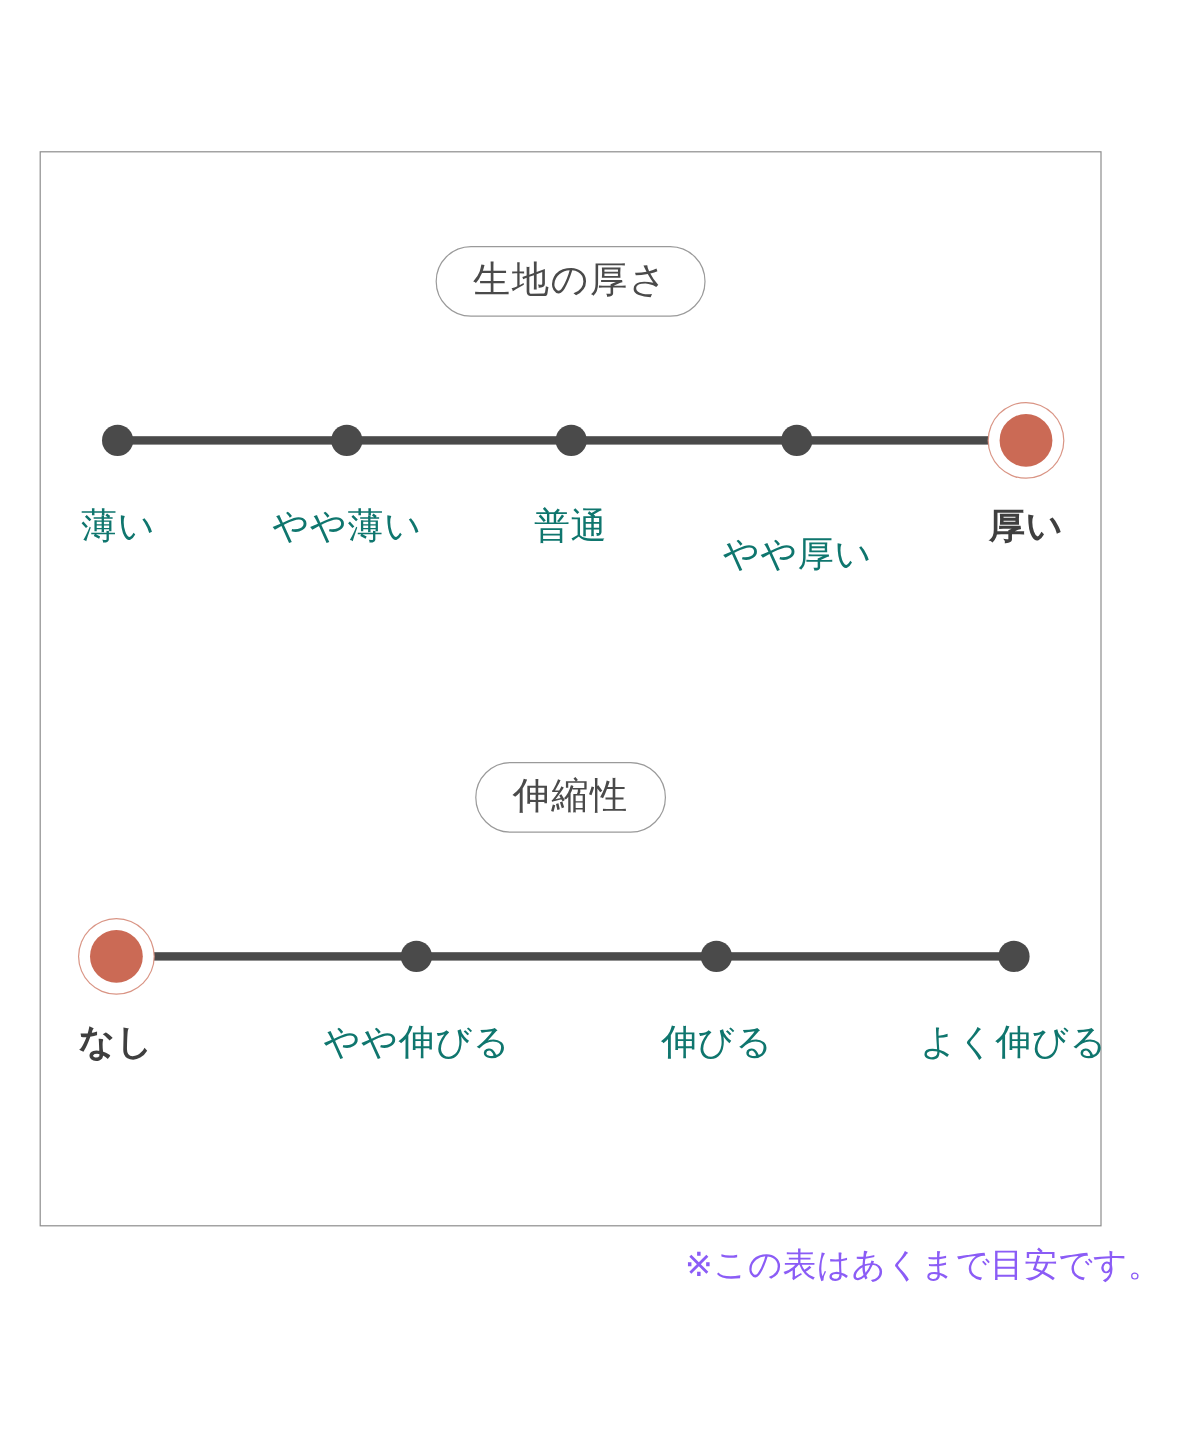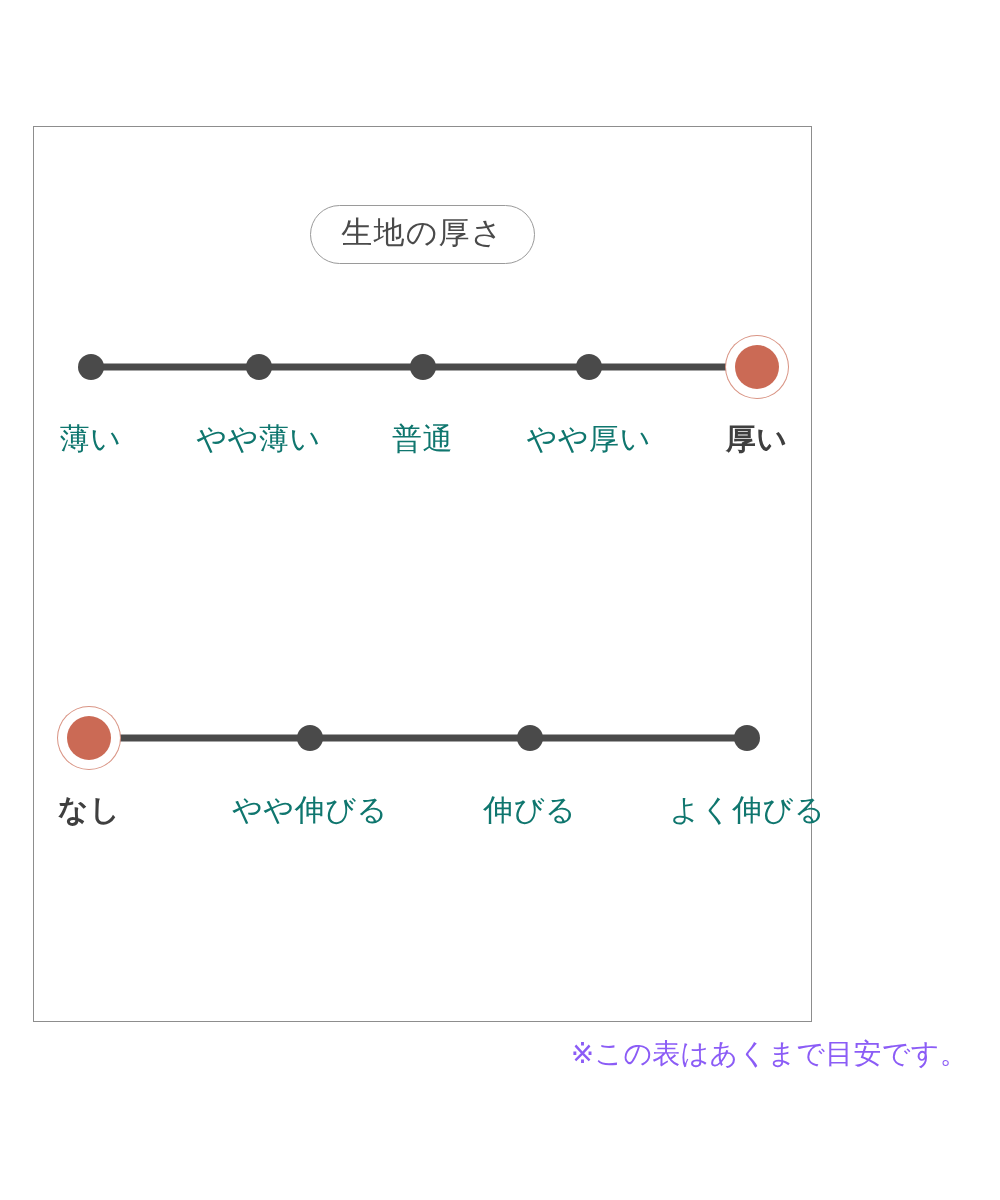"生地の厚さ" .frame { width: 779px -> 885px }
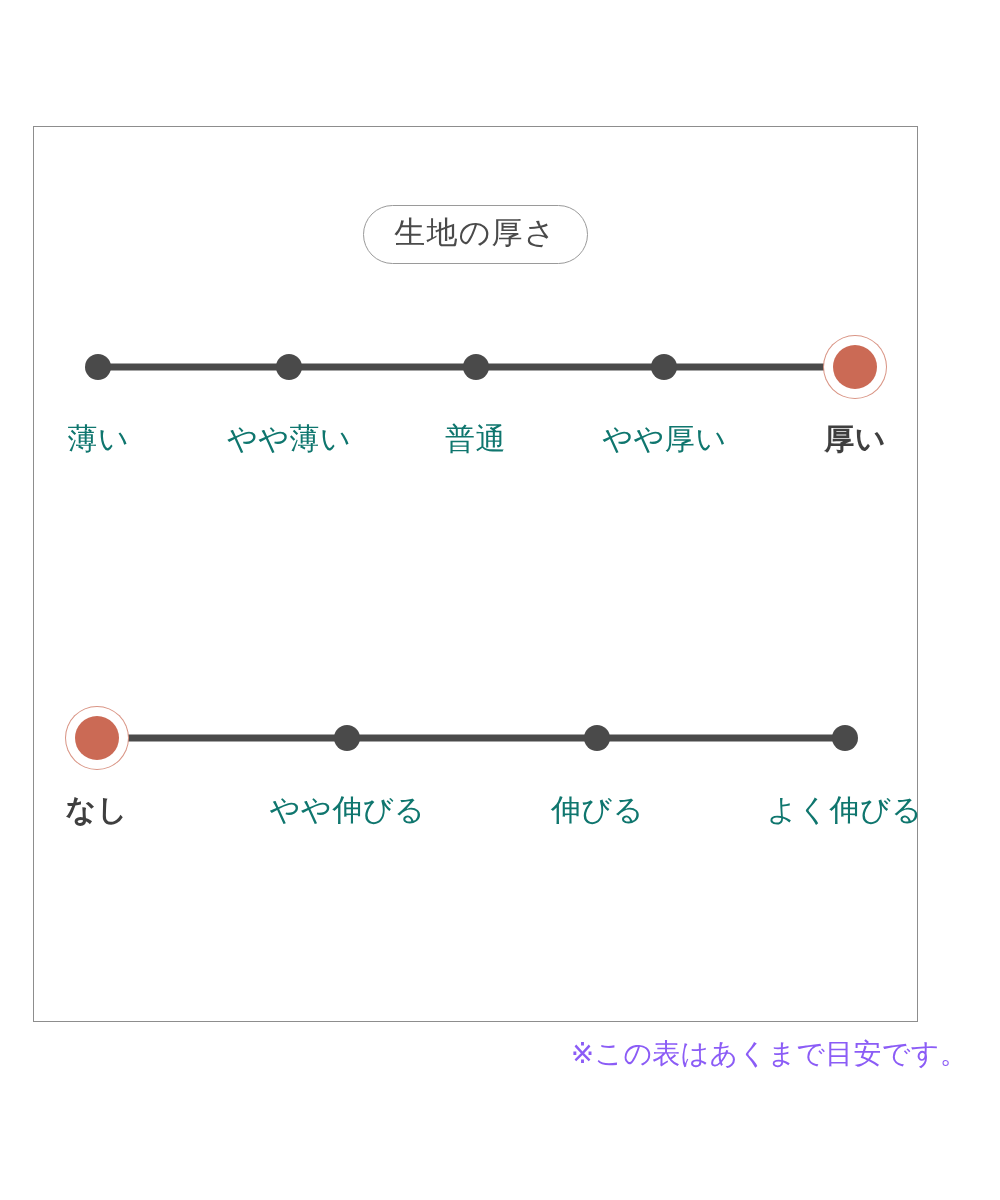"やや厚い" div.label { margin-top: none -> 24px }
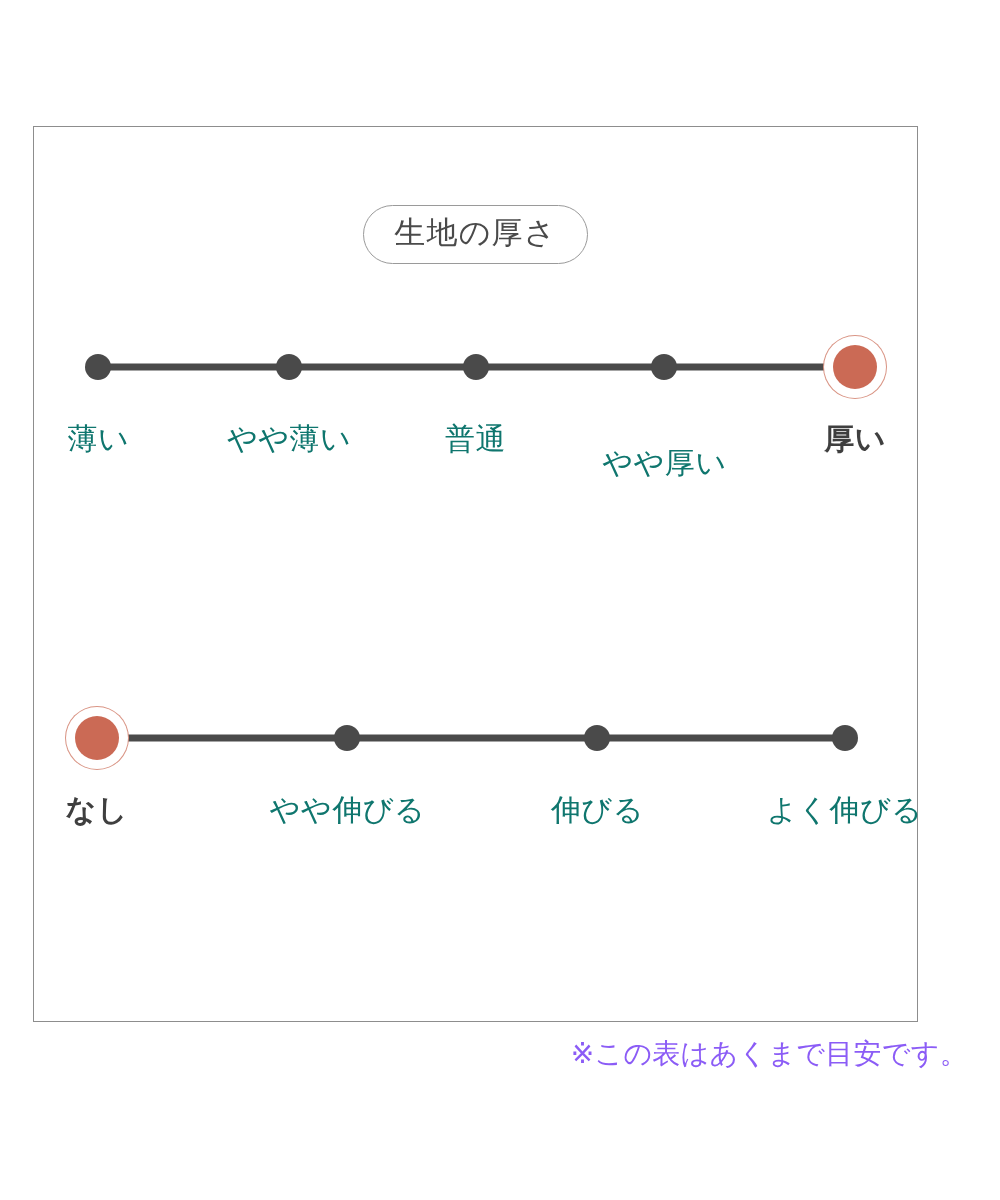"伸縮性" div.badge-row { html: none -> <div> <div>伸縮性</div> </div> }
